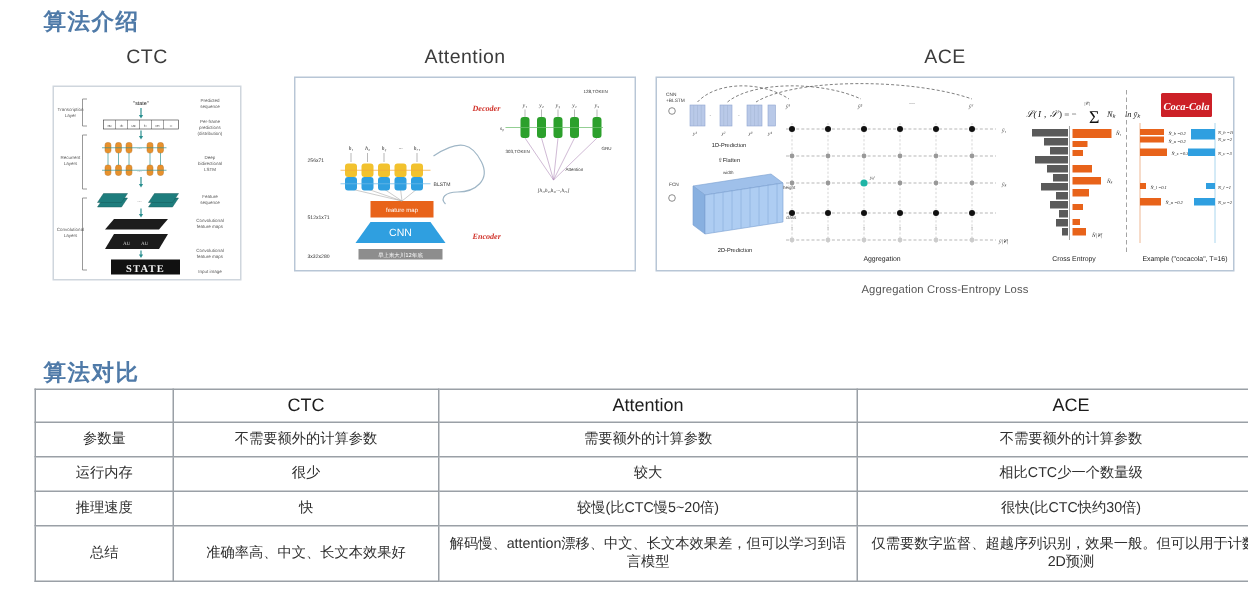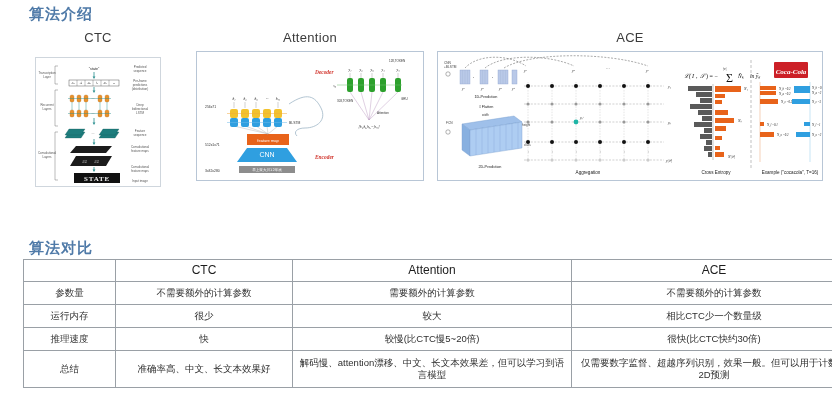"Aggregation Cross-Entropy Loss" div.fig-caption { html: none -> <div>Aggregation Cross-Entropy Loss</div> }
